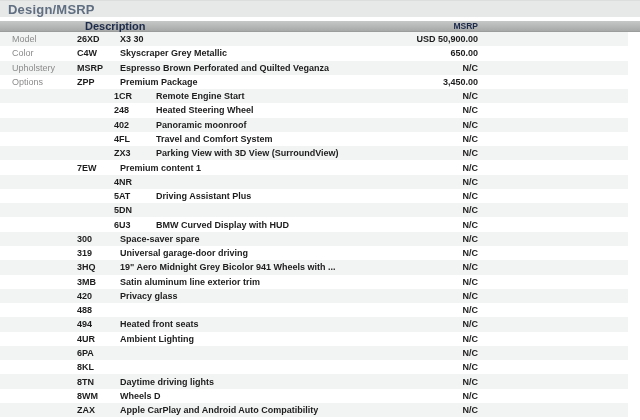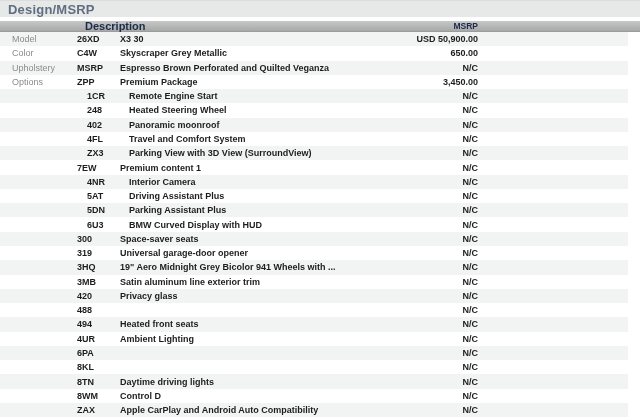"1CR" .row.lvl2 .cell-code { margin-left: 10px -> 37px }
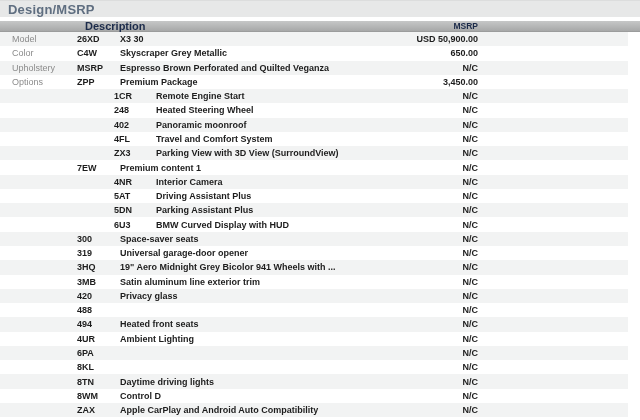"Interior Camera" span.cell-desc { html: <span>Interior Camera</span> -> none }
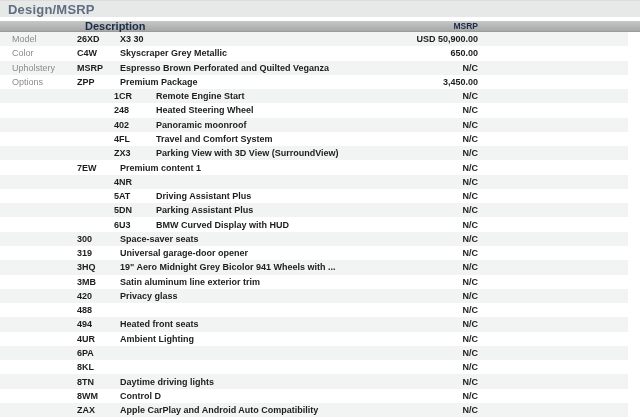"Parking Assistant Plus" span.cell-desc { html: <span>Parking Assistant Plus</span> -> none }
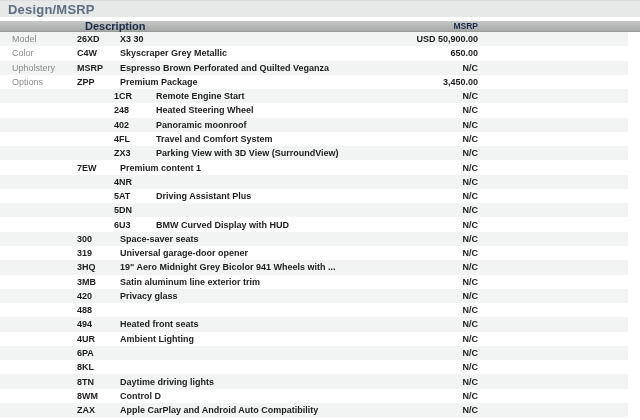"Space-saver seats" span.cell-desc { text: seats -> spare }
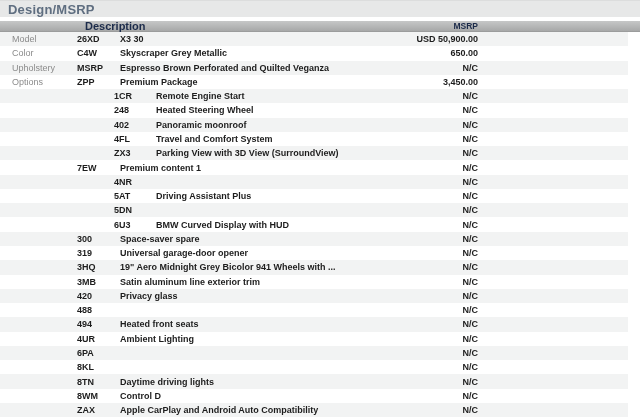"Universal garage-door opener" span.cell-desc { text: opener -> driving }
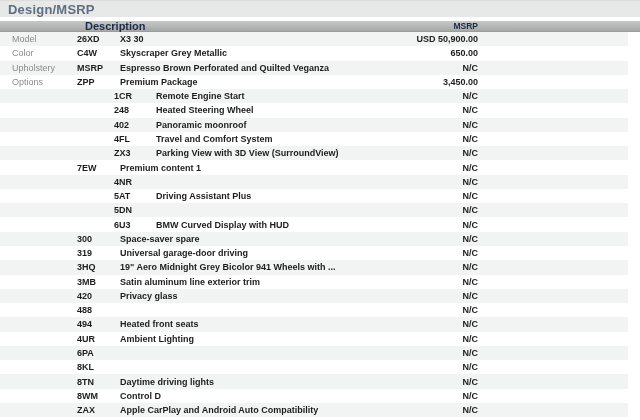"Control D" span.cell-desc { text: Control -> Wheels }
